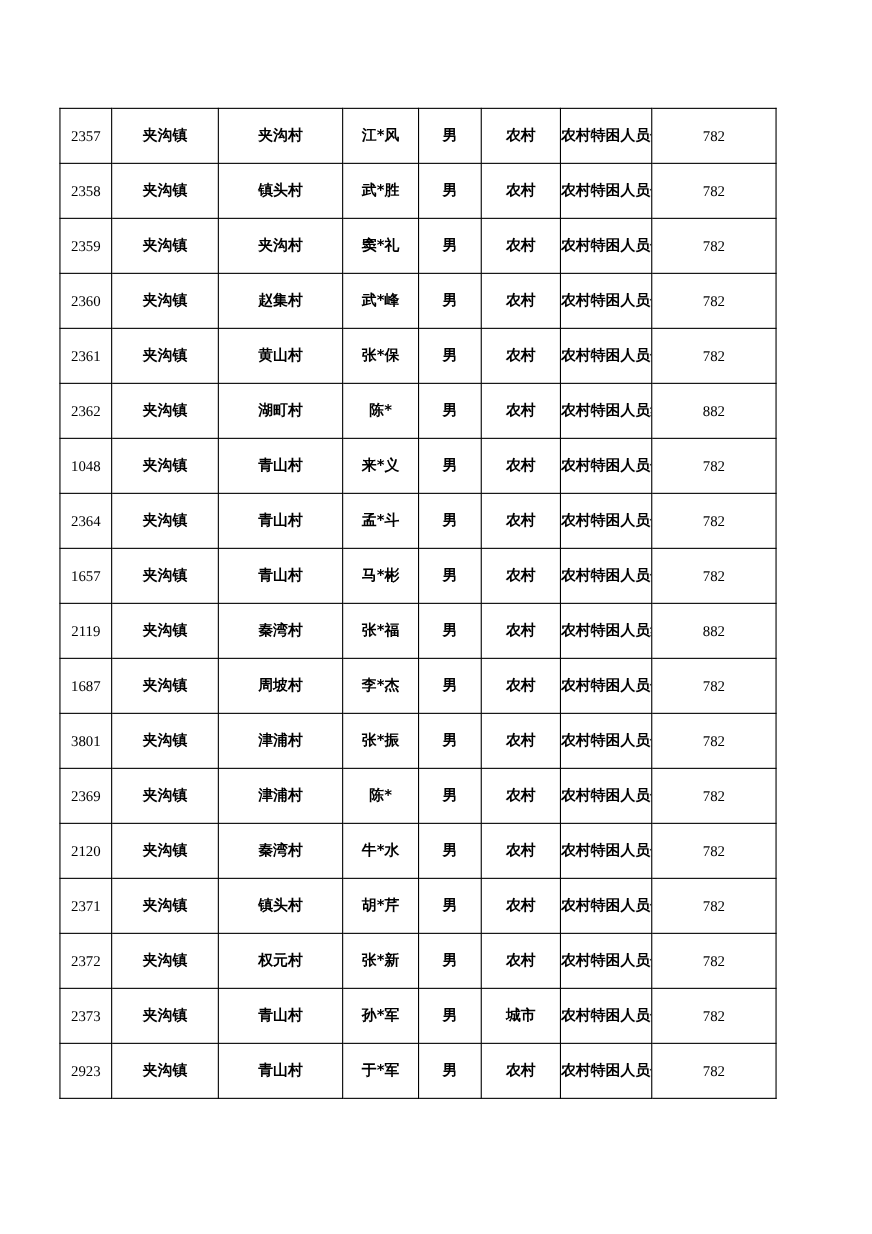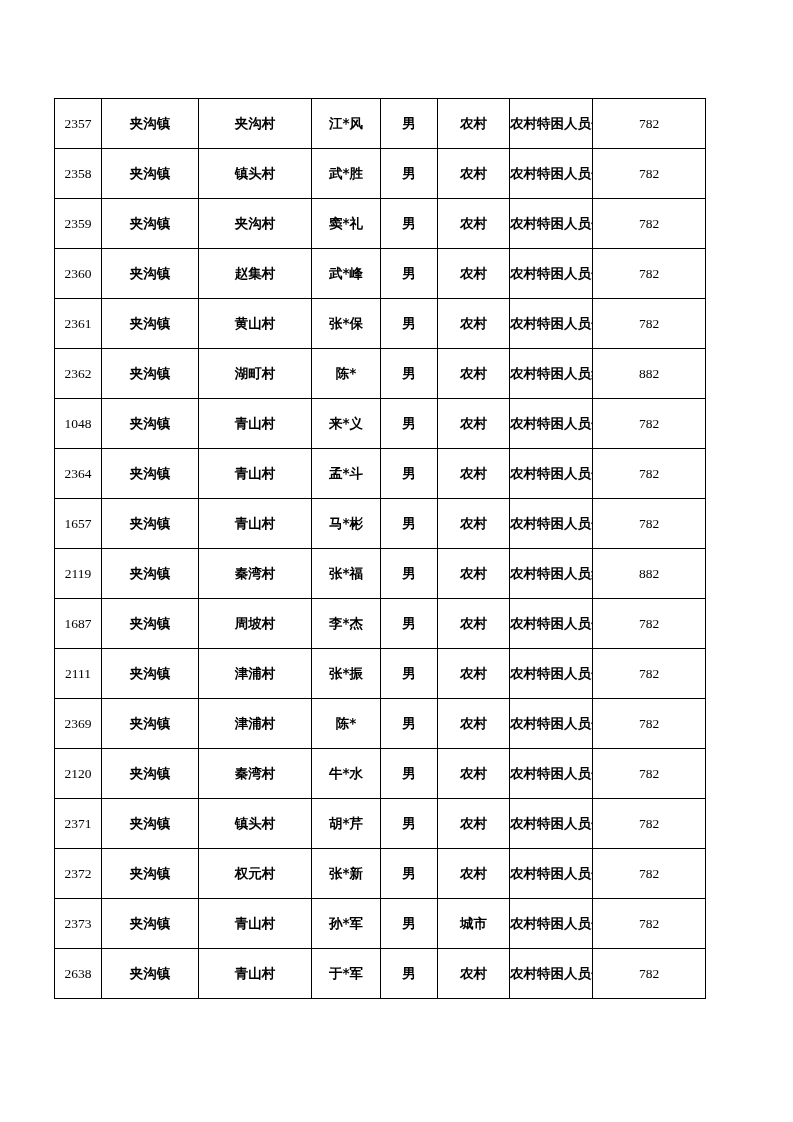"2111" td.seq { text: 2111 -> 3801 }
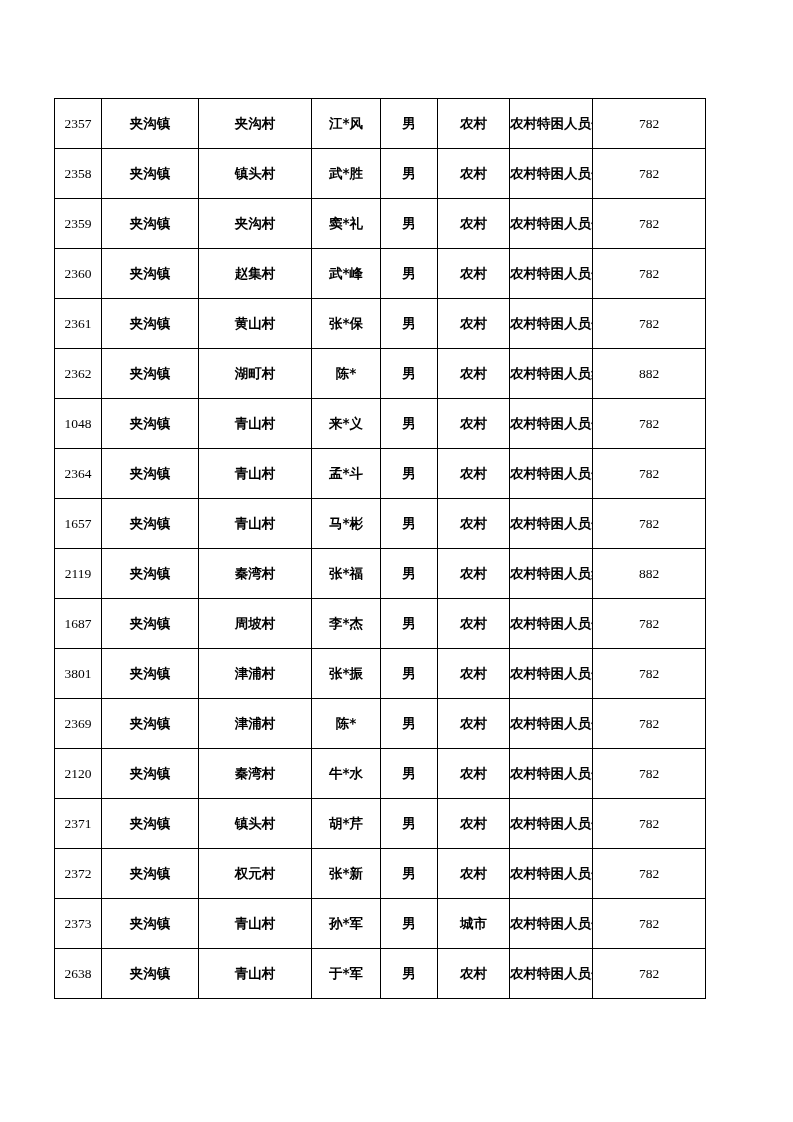"2638" td.seq { text: 2638 -> 2923 }
